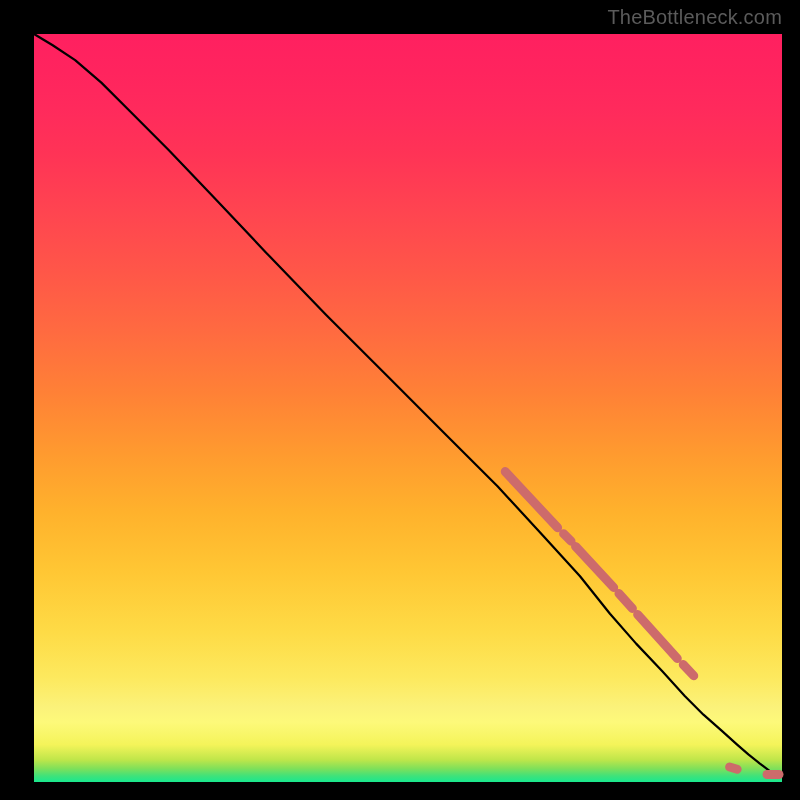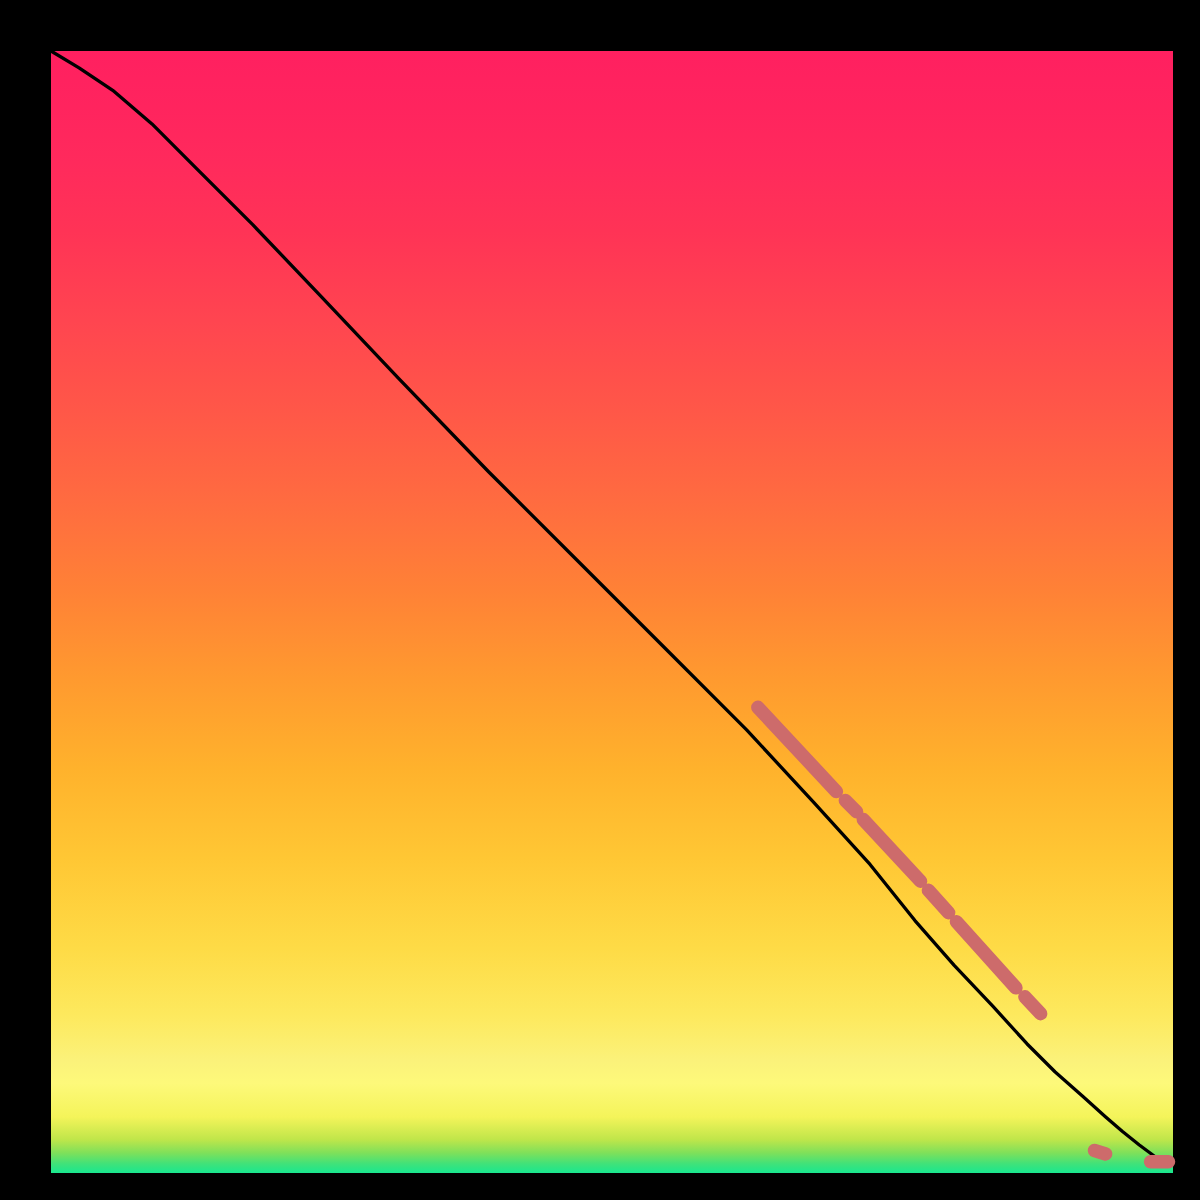"TheBottleneck.com" div.watermark { html: none -> <div>TheBottleneck.com</div> }
